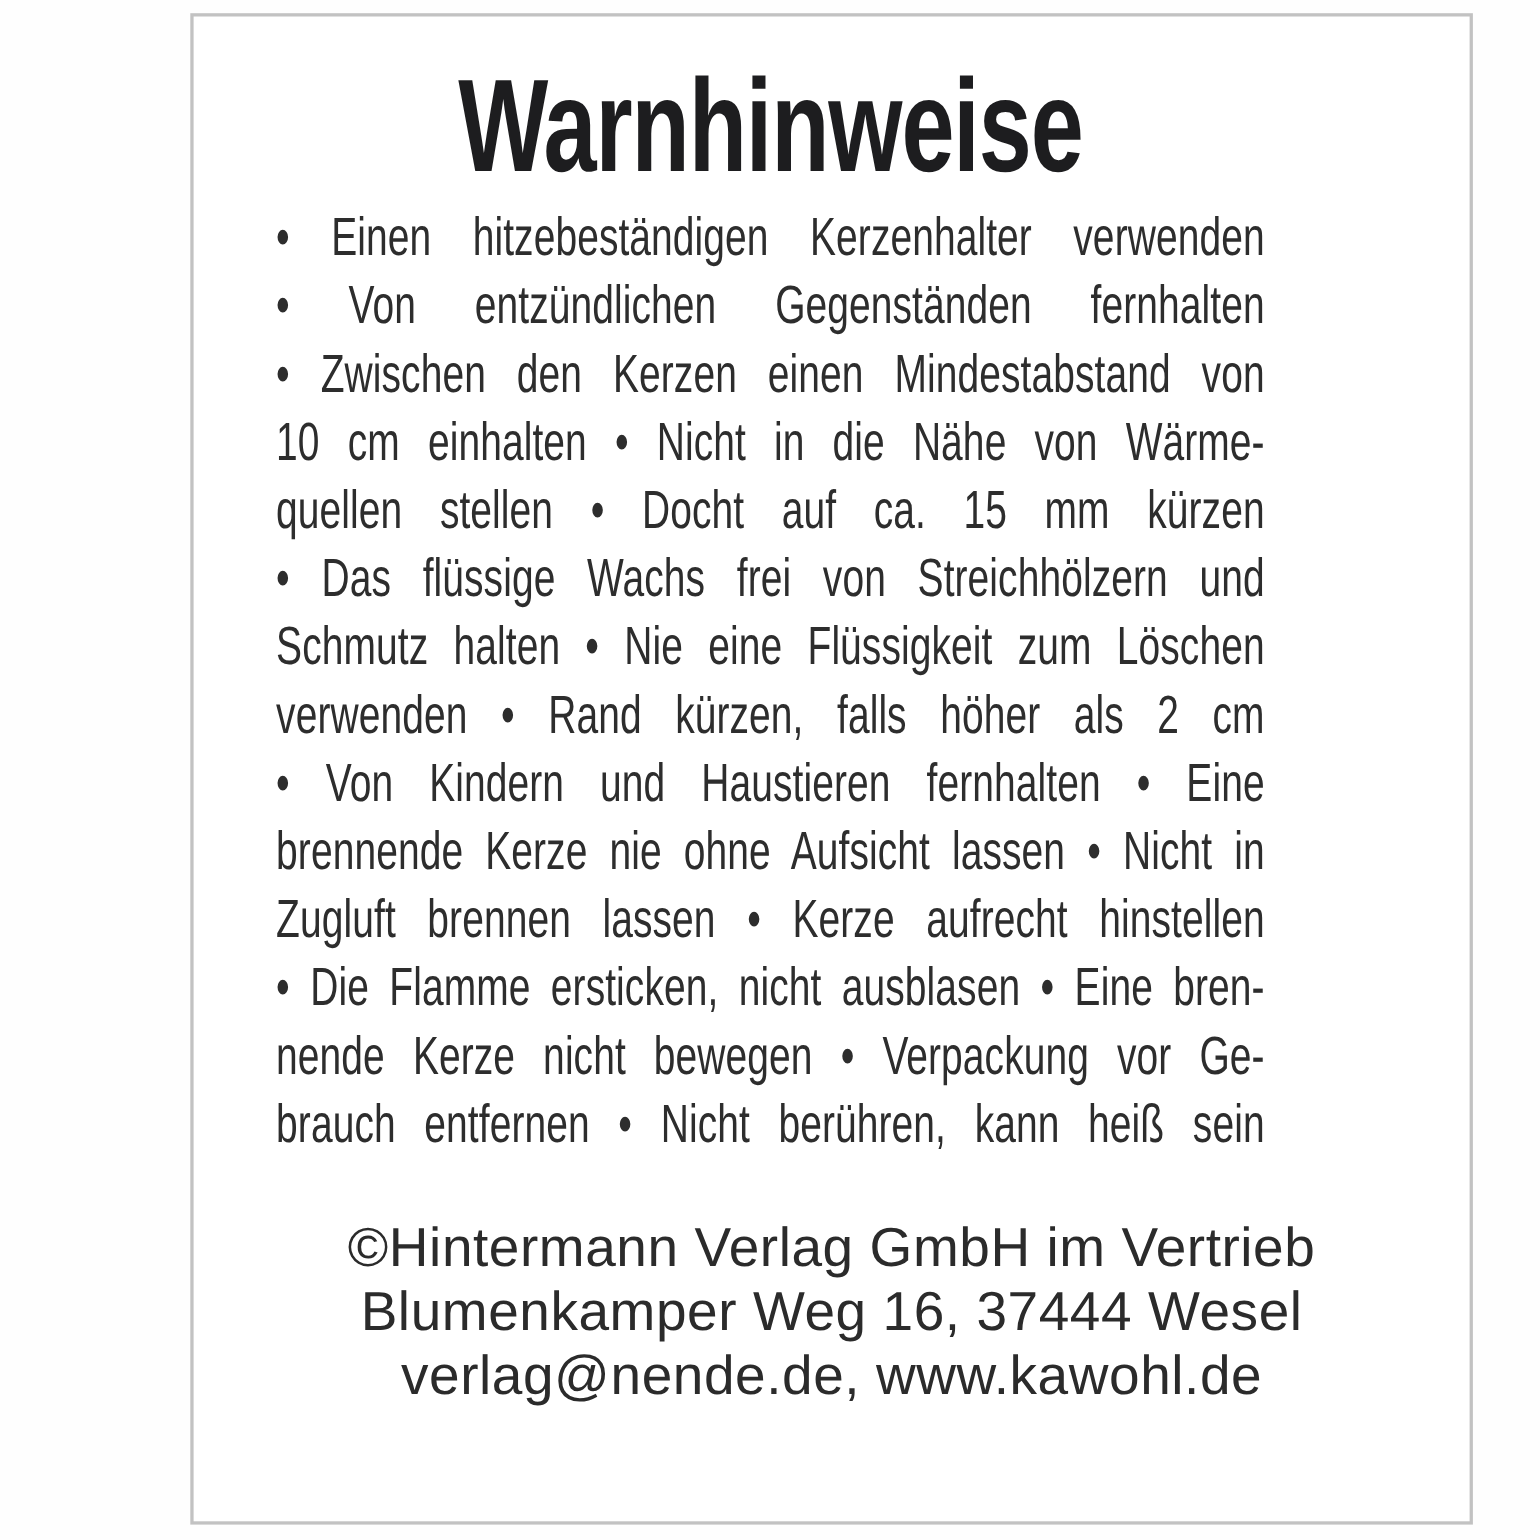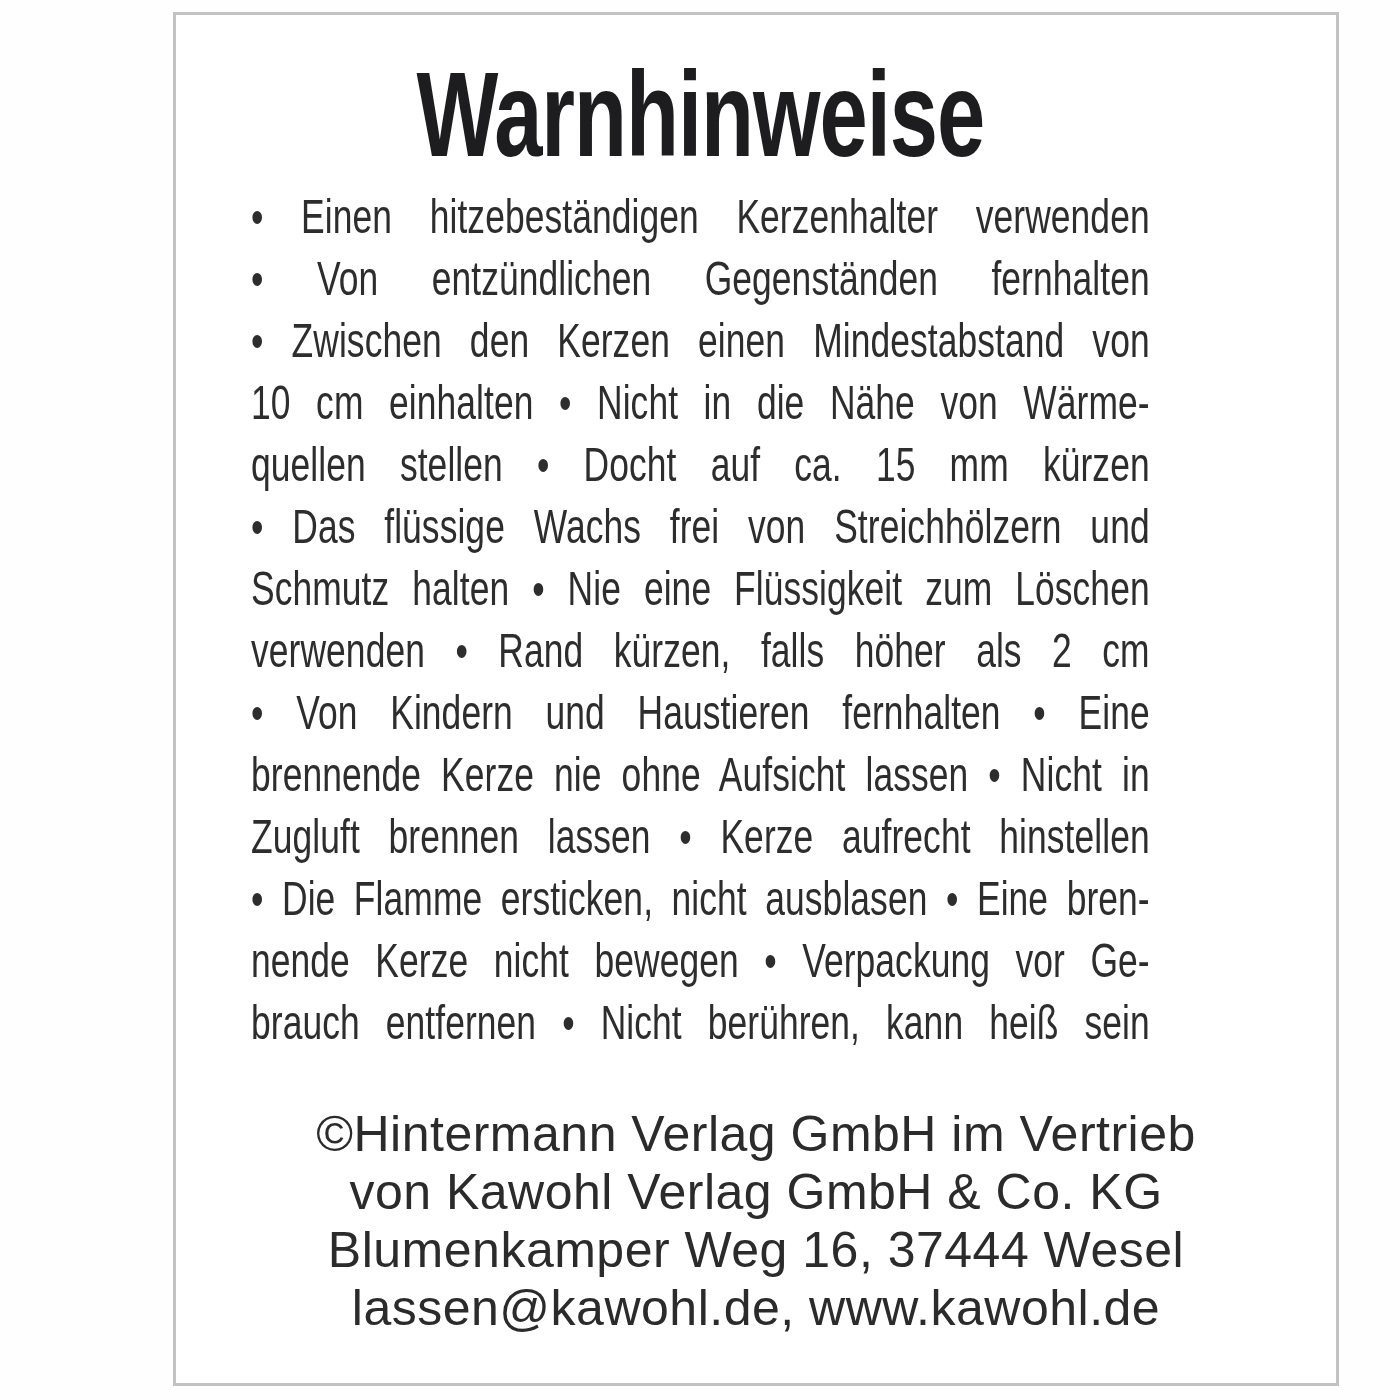"von Kawohl Verlag GmbH &" div.publisher-line { html: <div>von Kawohl Verlag GmbH &amp; Co. KG</div> -> none }
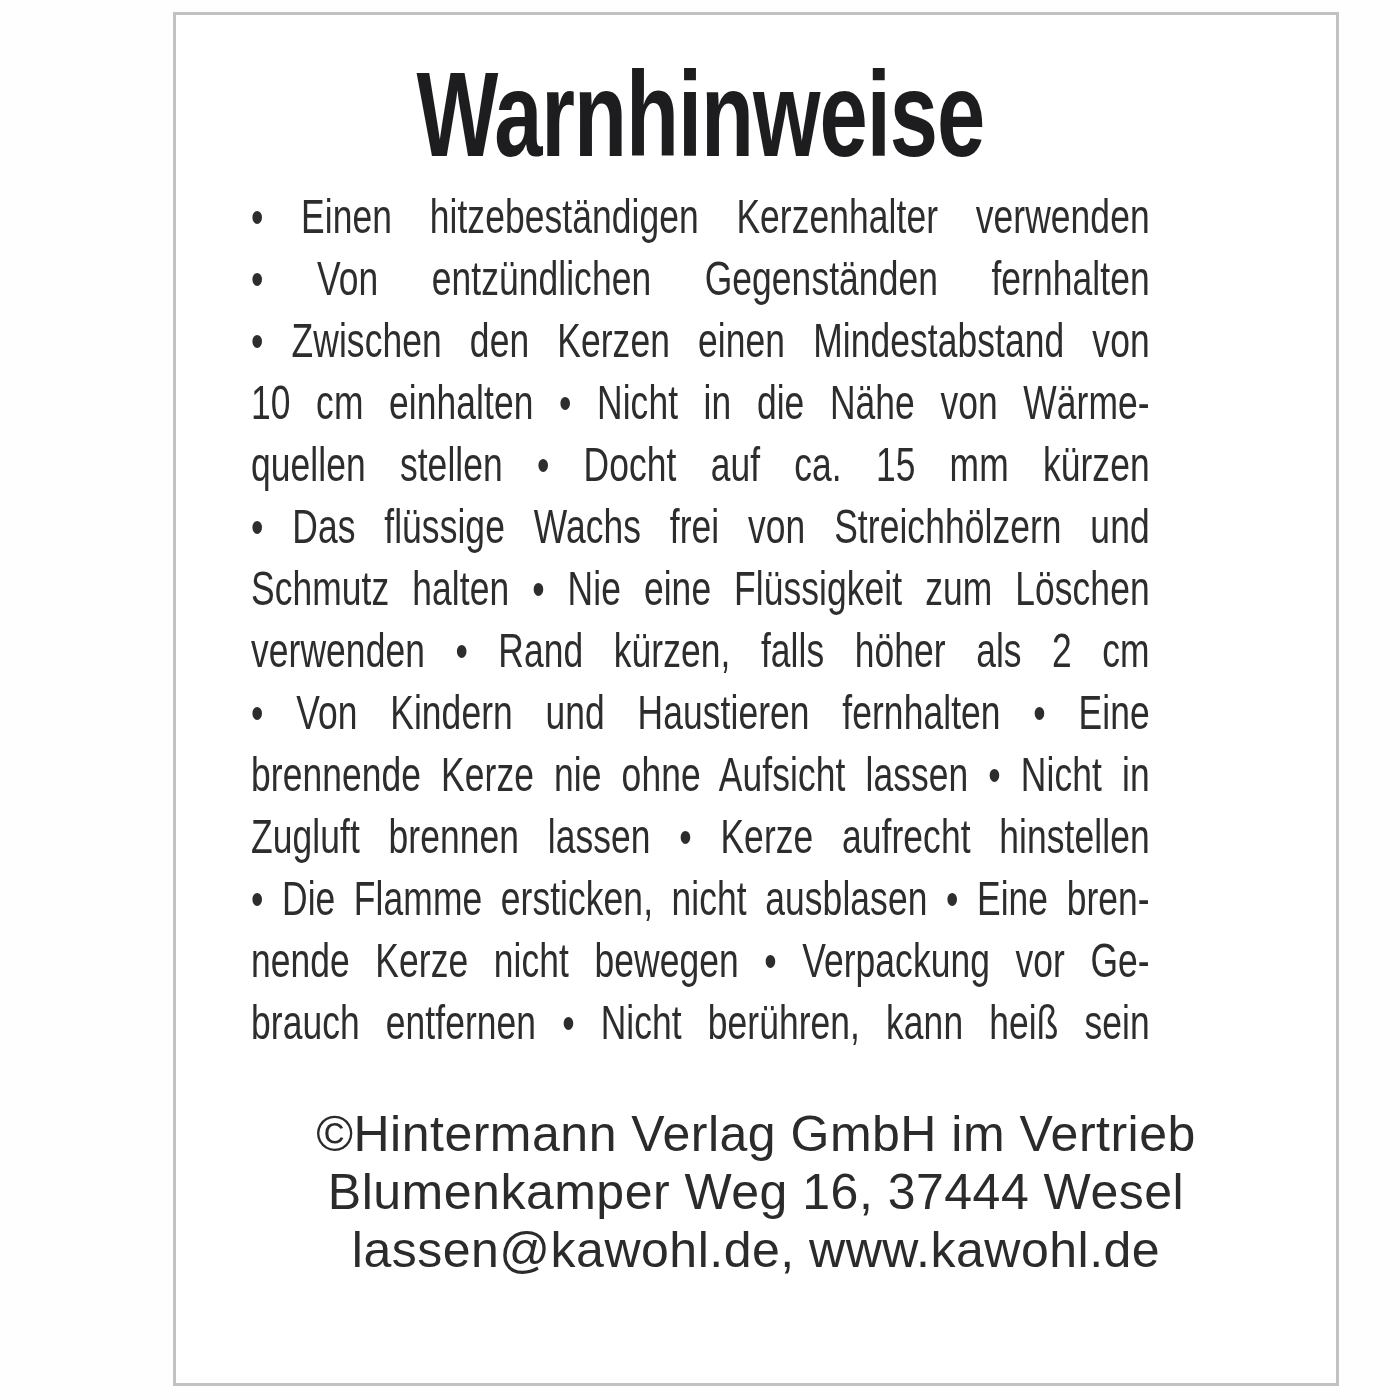"lassen@kawohl.de, www.kawohl.de" div.publisher-line { text: lassen@kawohl.de -> verlag@nende.de }
